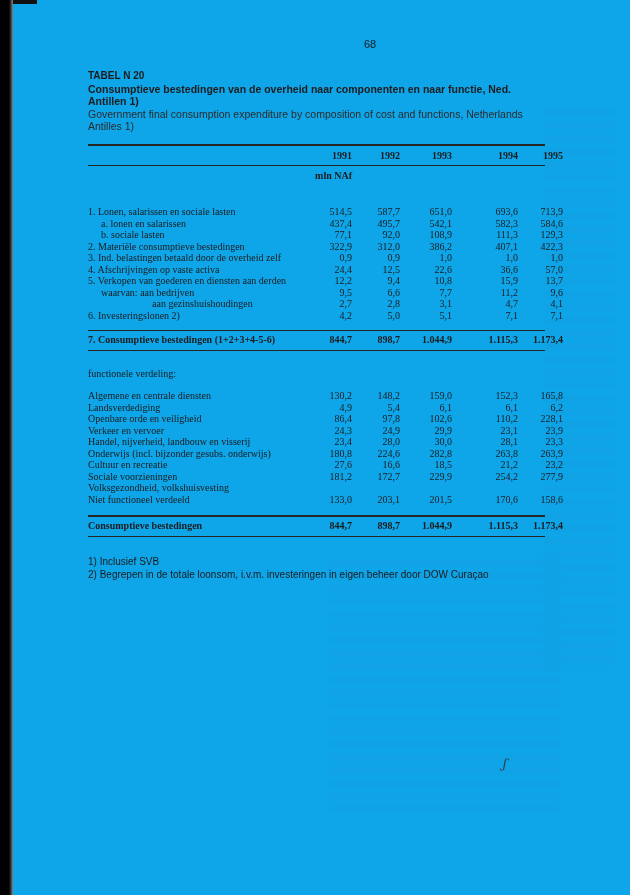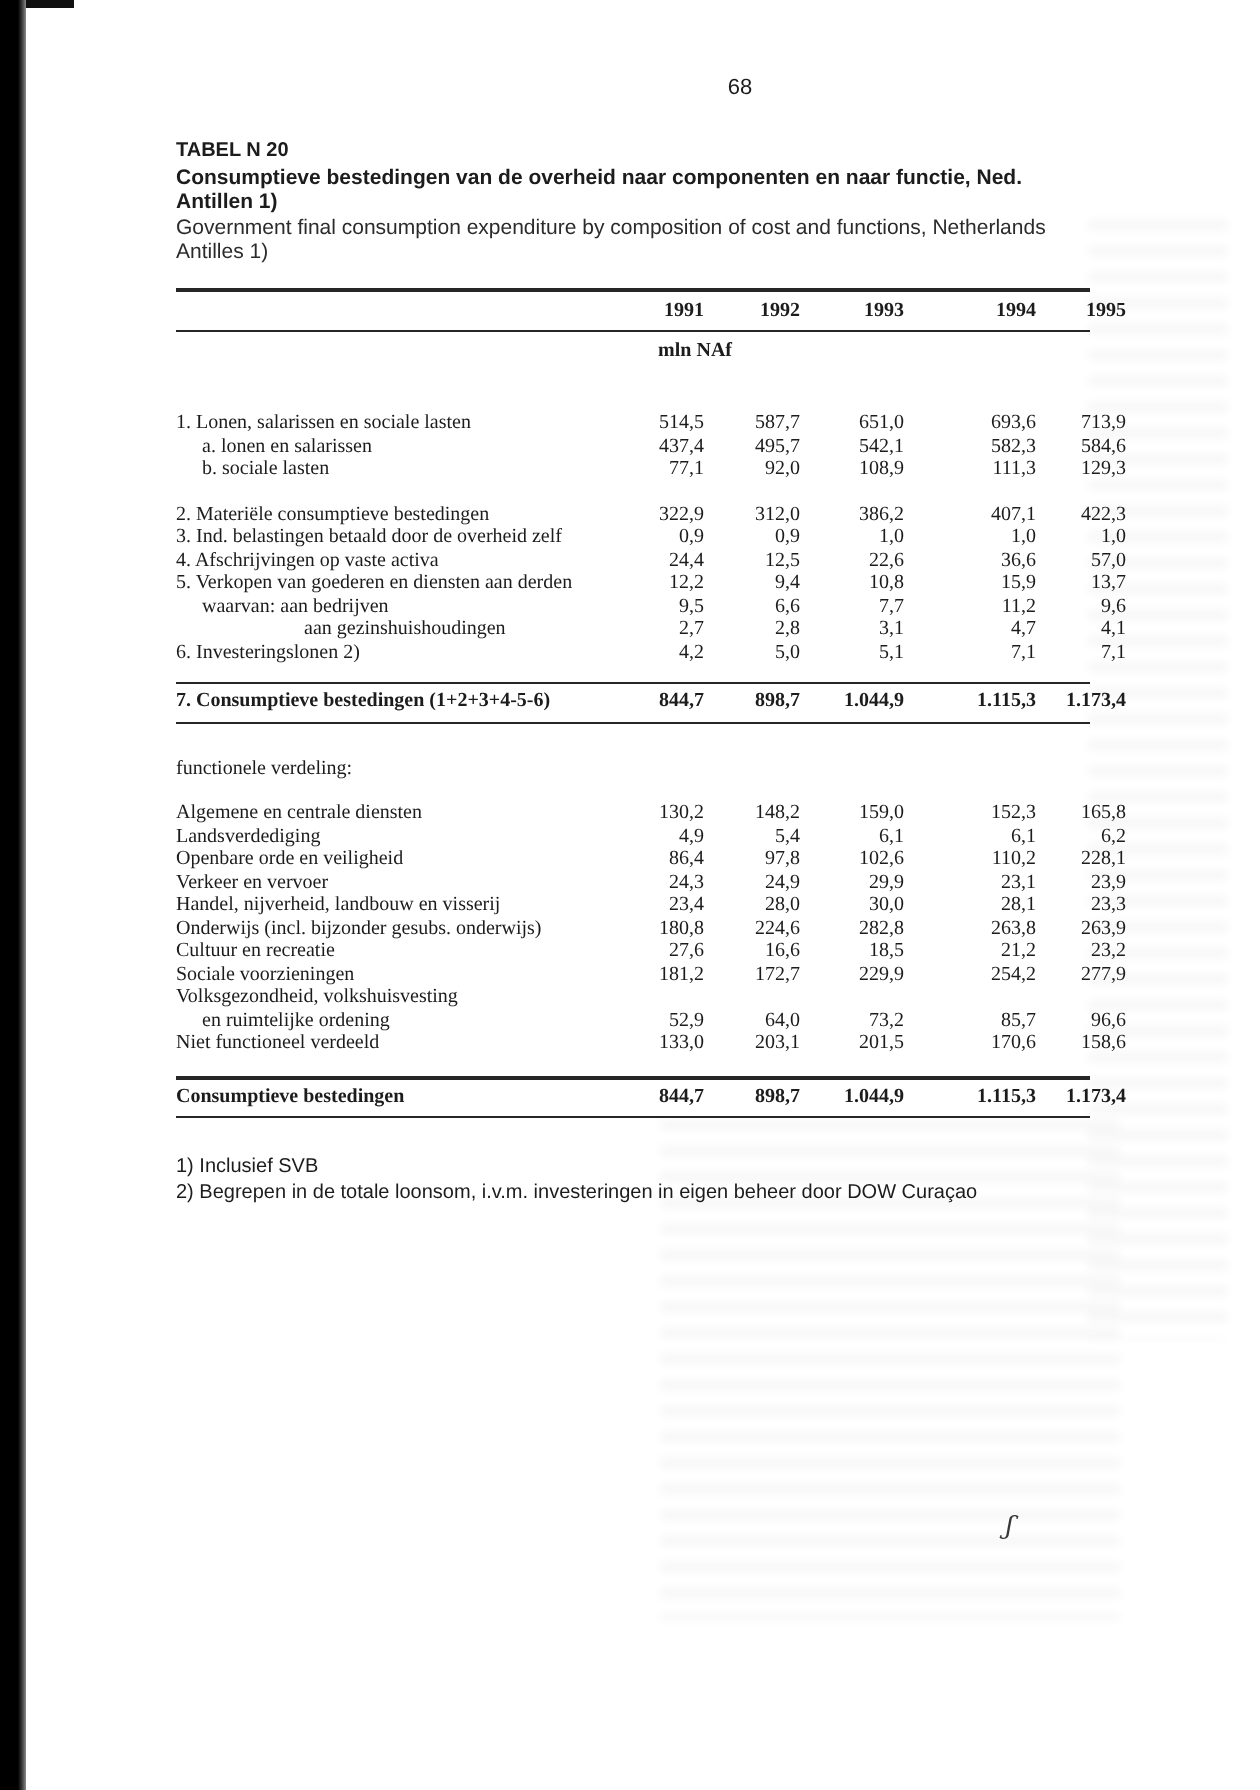"68" .page { background: #ffffff -> #0ea5e9 }
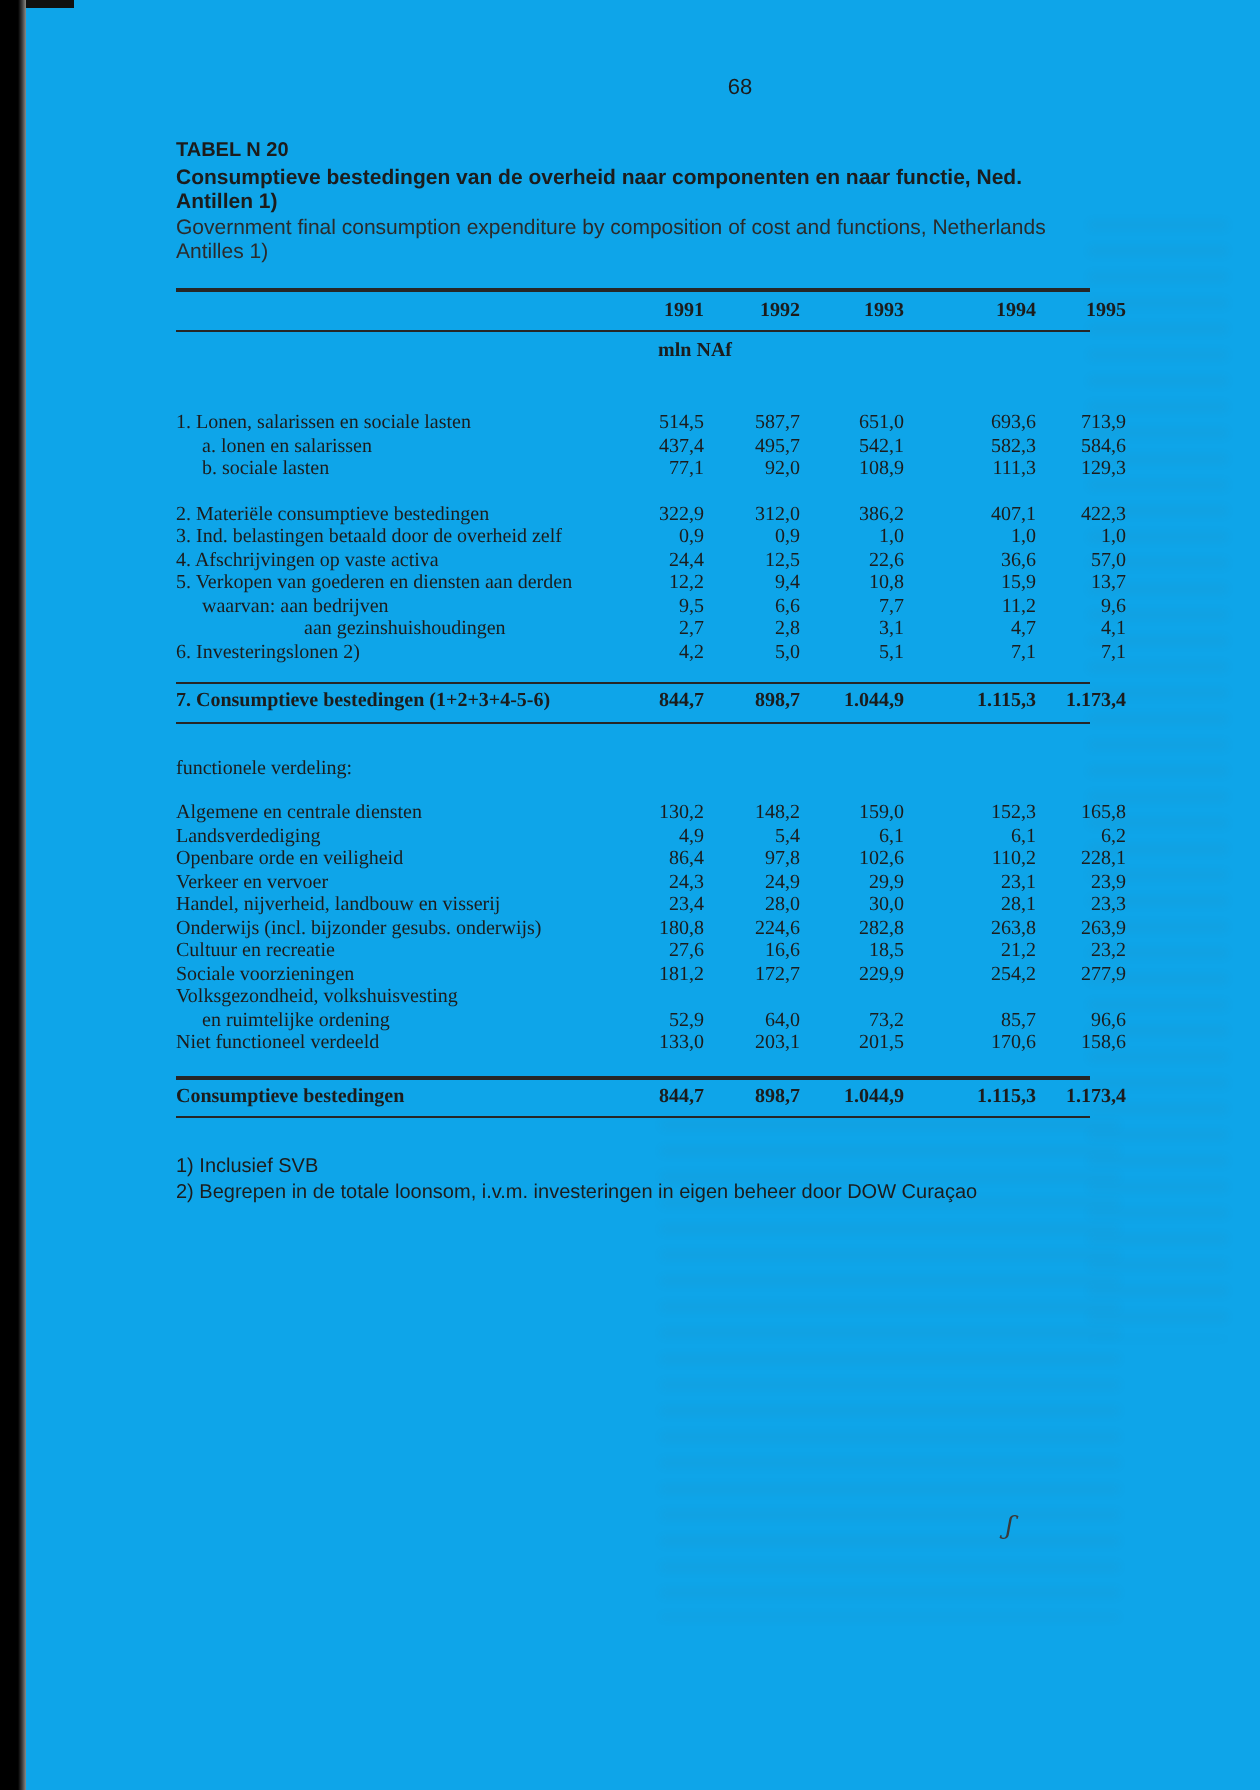"mln NAf" .unit-row { gap: 14px -> none }
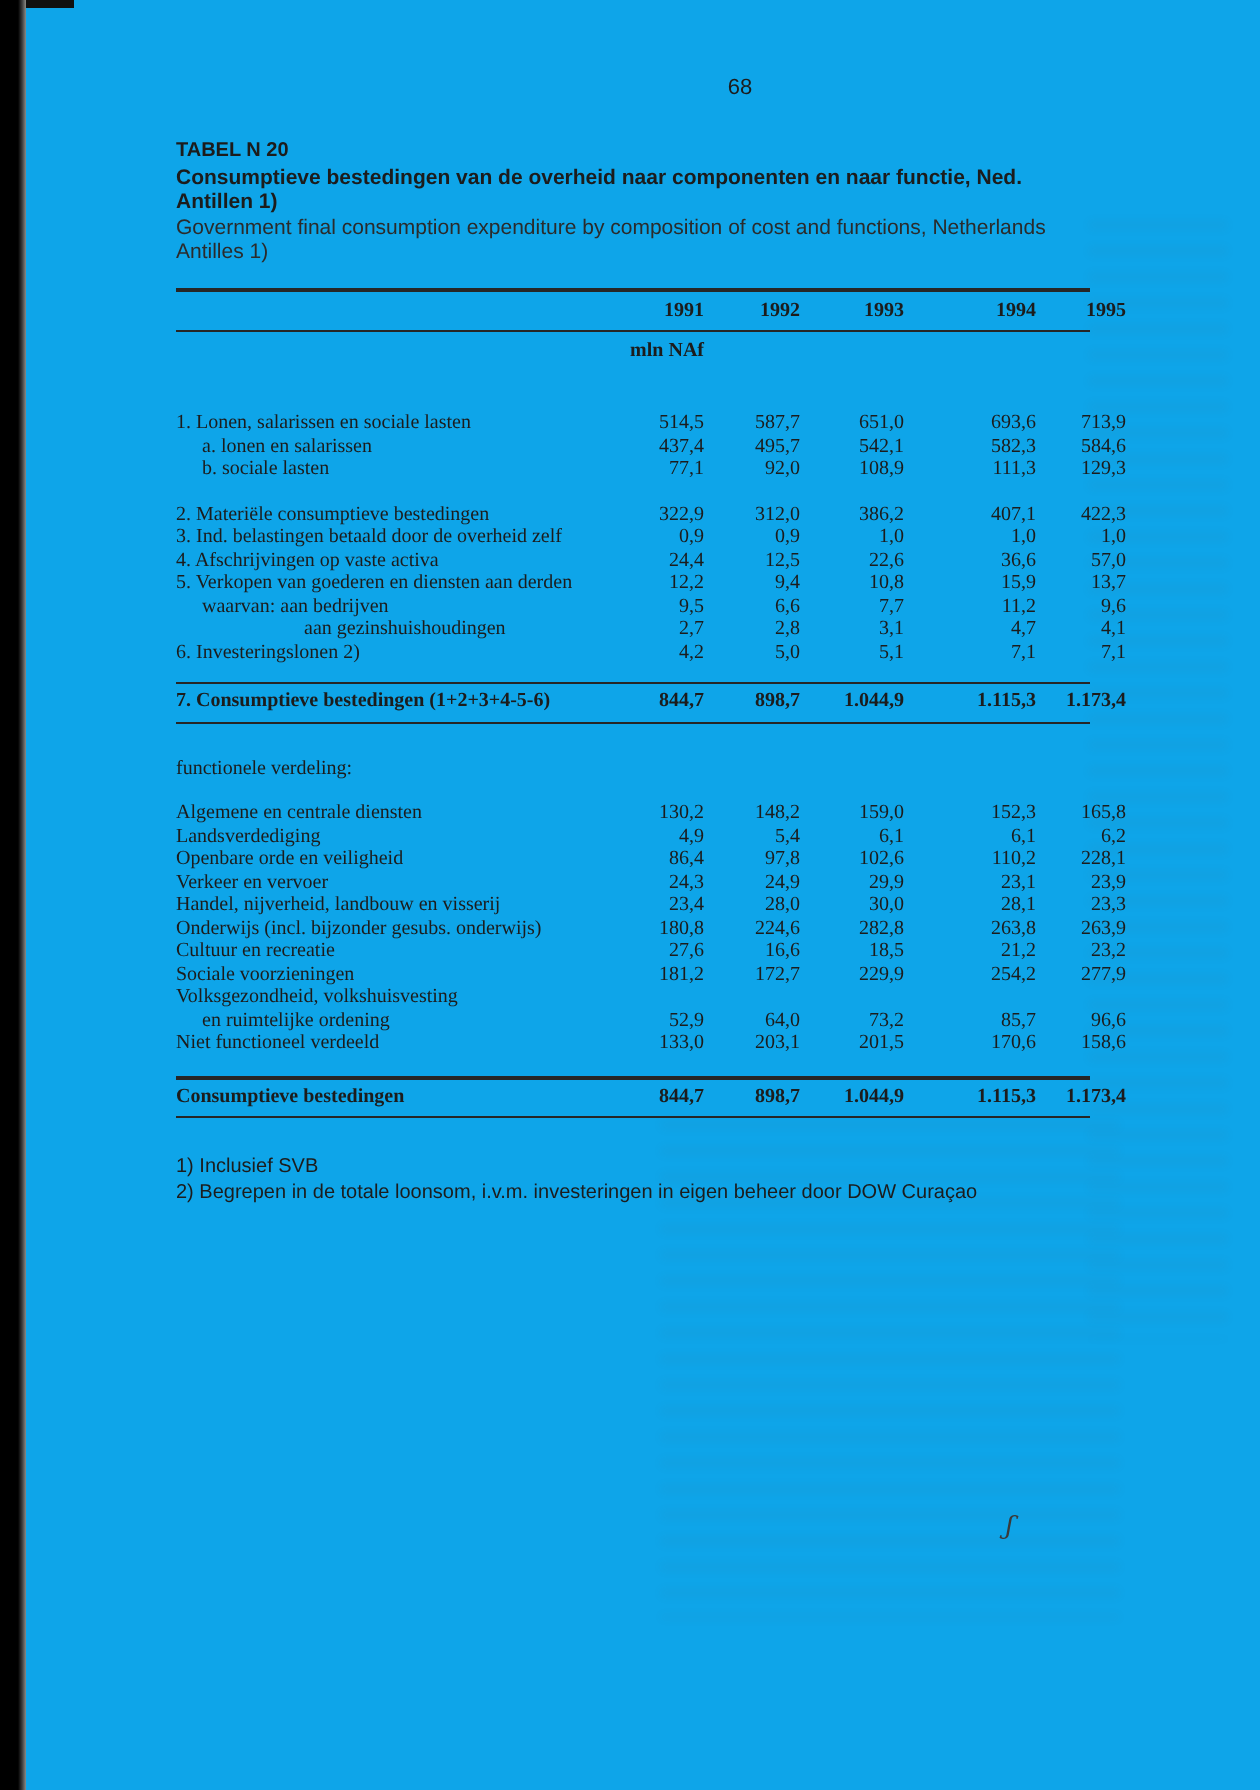"2. Materiële consumptieve bestedingen" #group-2 { margin-top: 11px -> none }
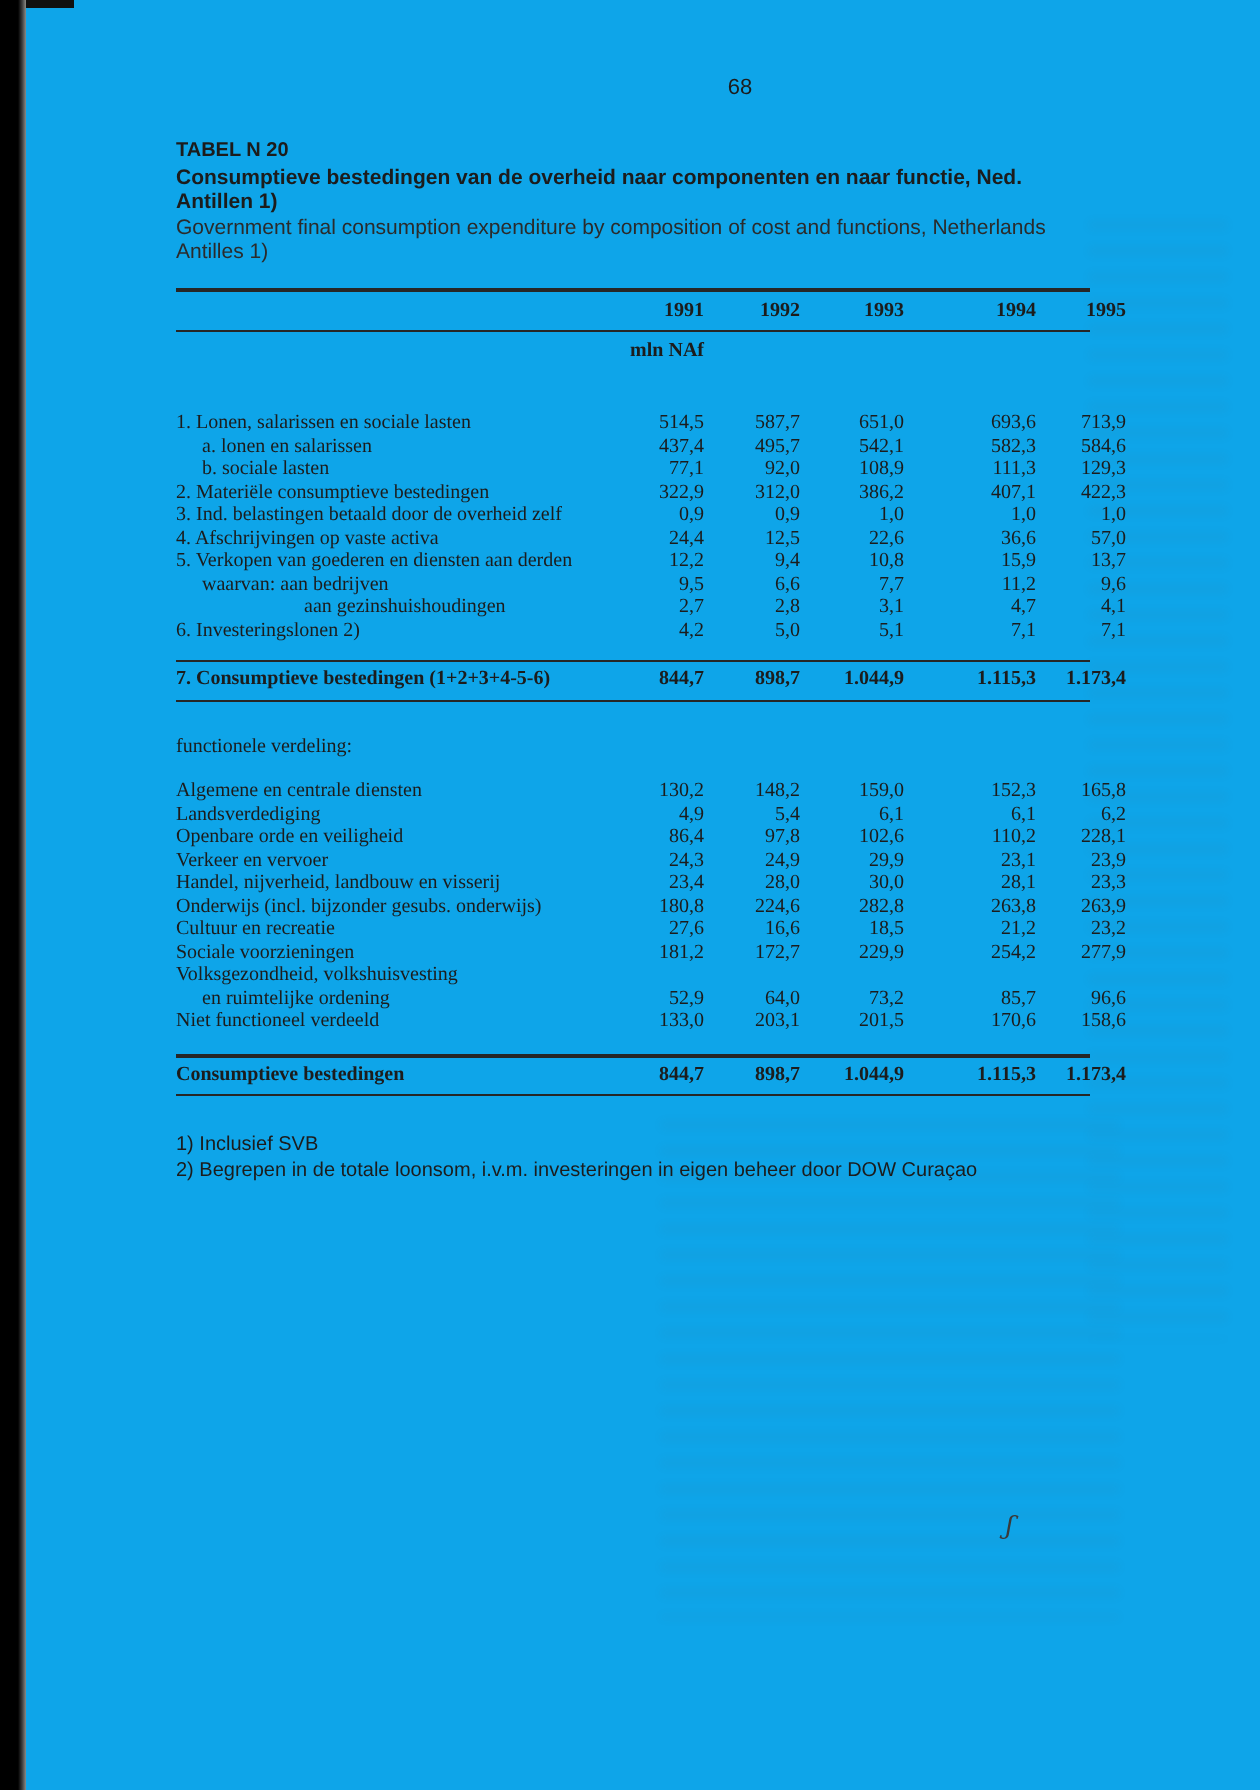"en ruimtelijke ordening" div.row { html: <div> <span>en ruimtelijke ordening</span> <span>52,9</span> <span>64,0</span> <span>73,2</span> <span>85,7</span> <span>96,6</span> </div> -> none }
